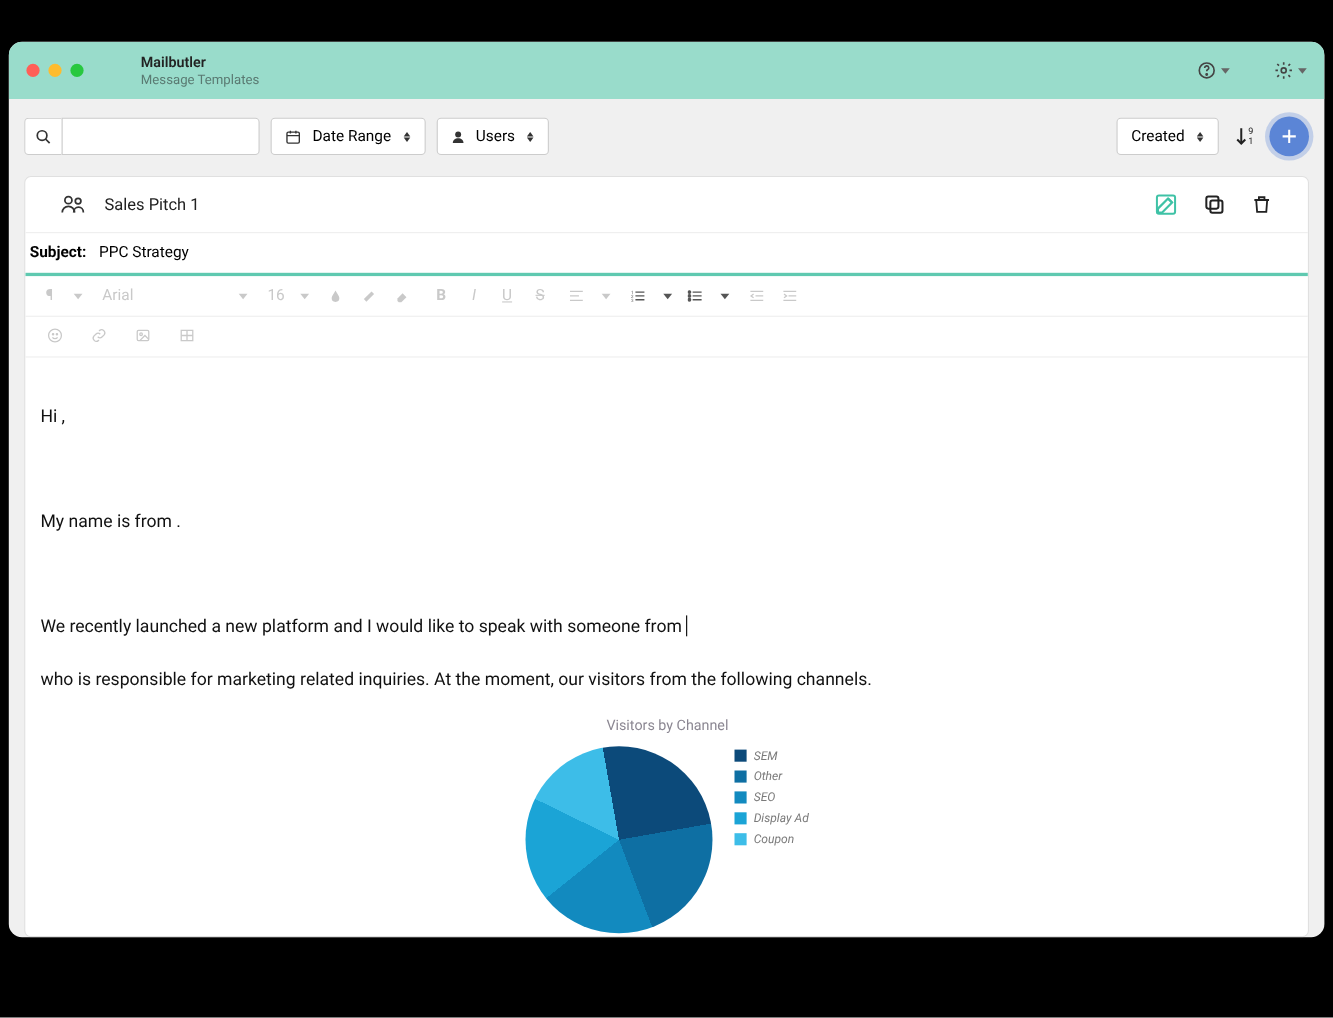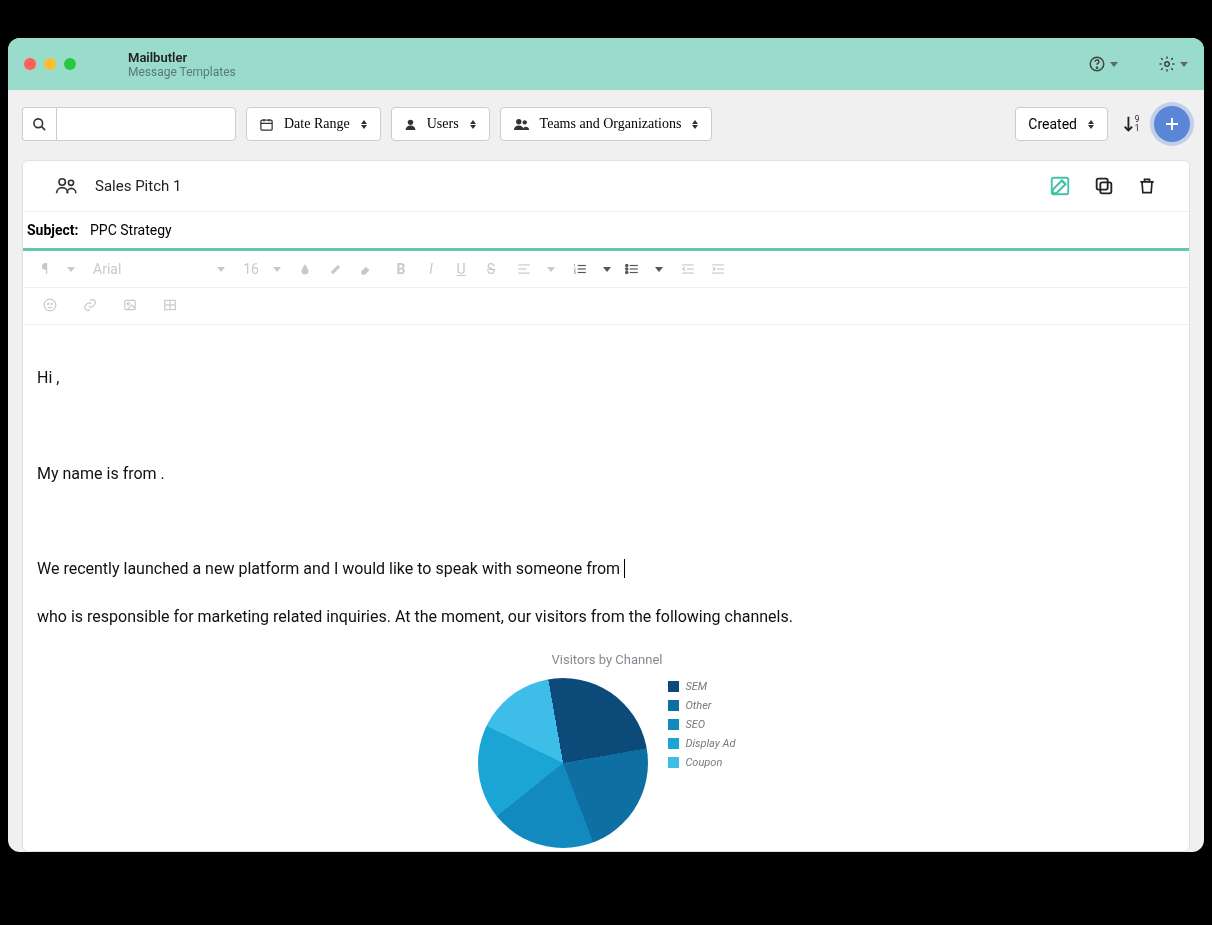"Date Range" .filter-btn { font-family: Liberation Serif, serif -> none }
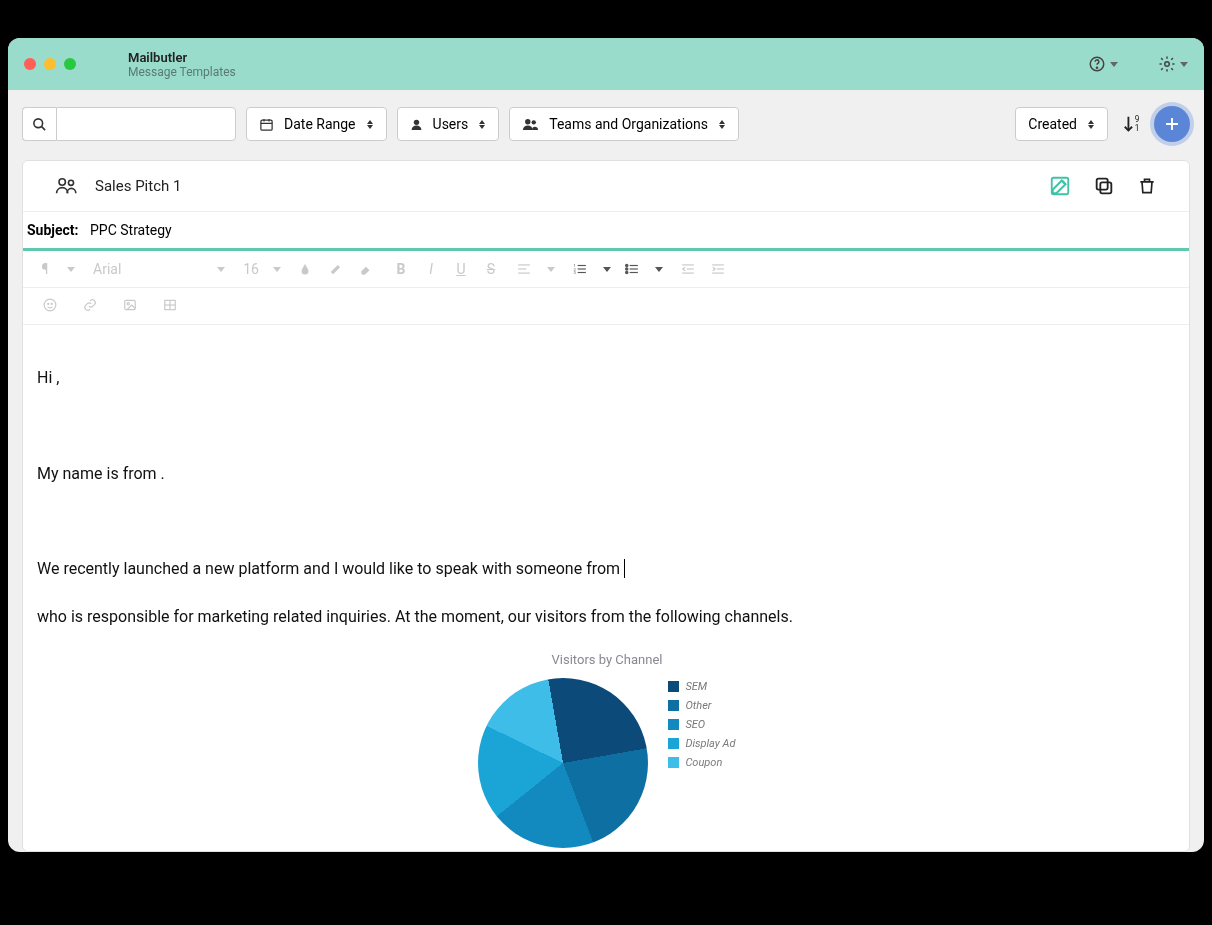"Teams and Organizations" div.filter-btn { html: <div> <svg> <circle></circle> <circle></circle> <path></path> <path></path> </svg> <span>Teams and Organizations</span> <span></span> </div> -> none }
